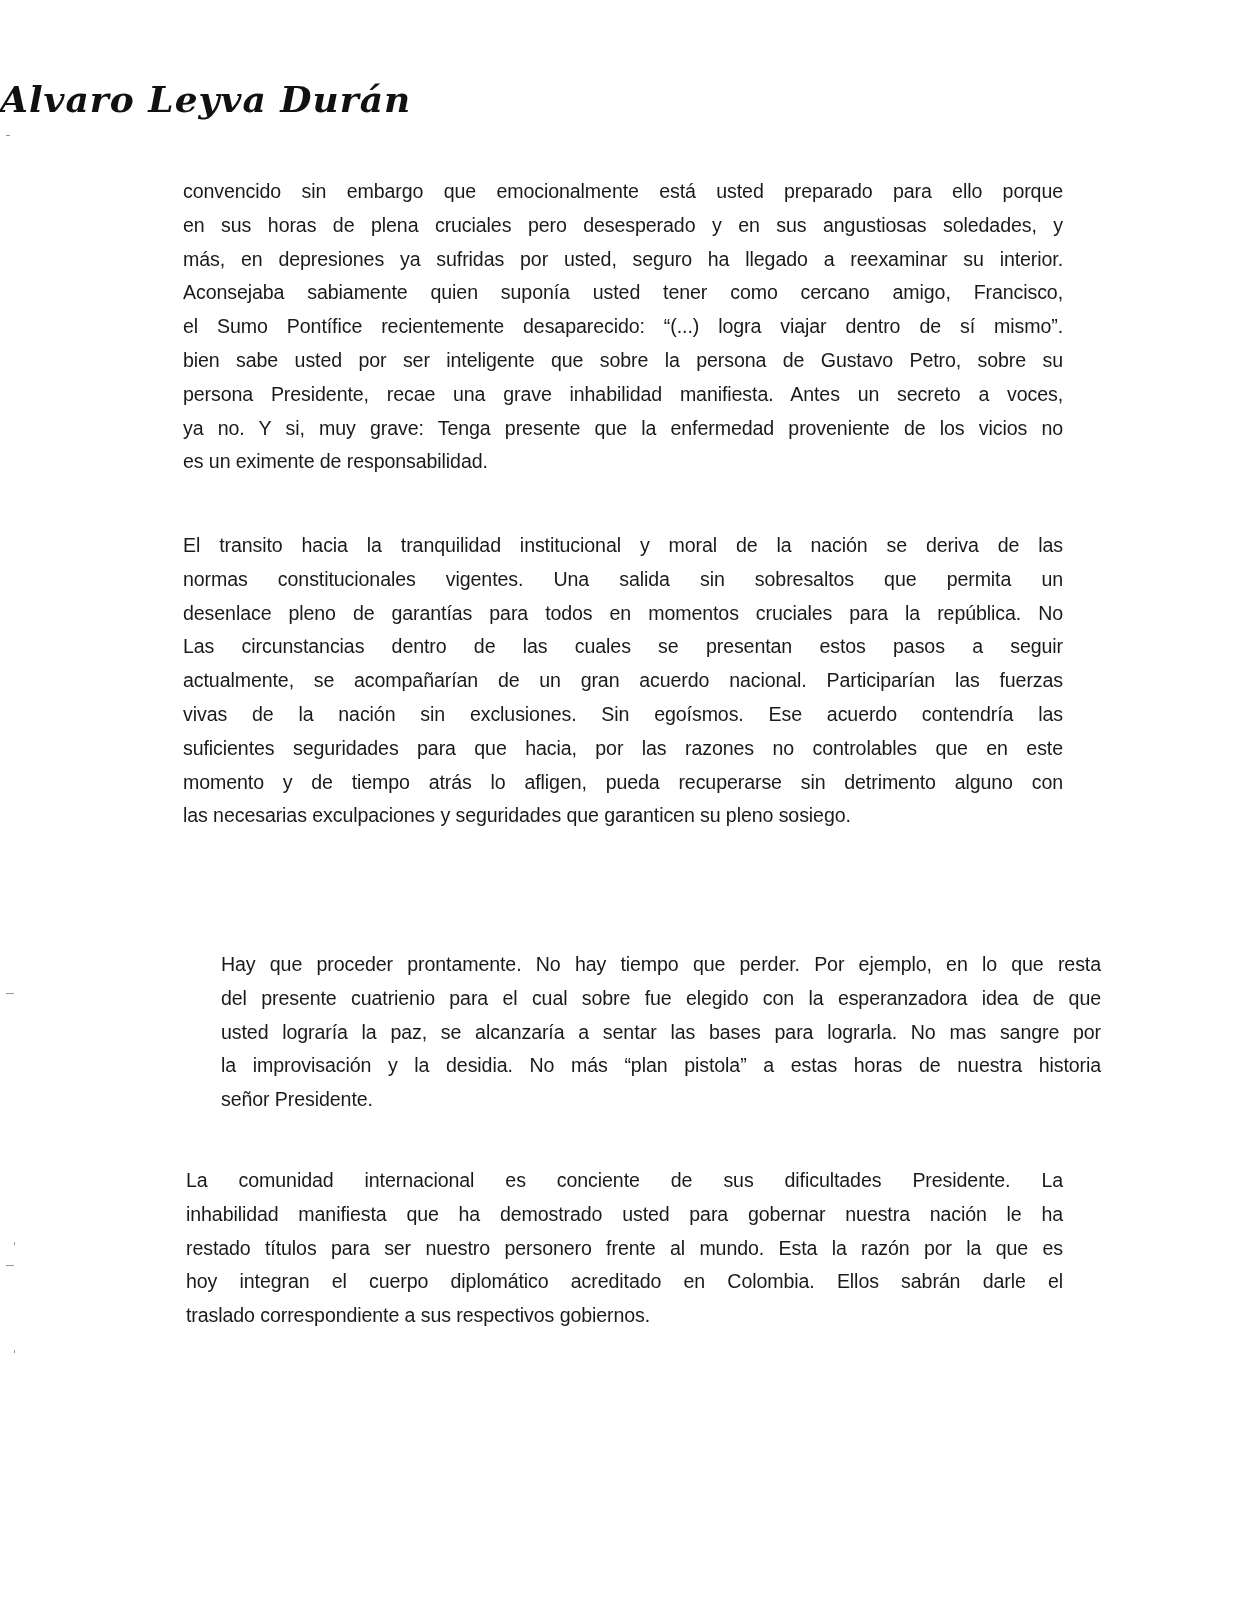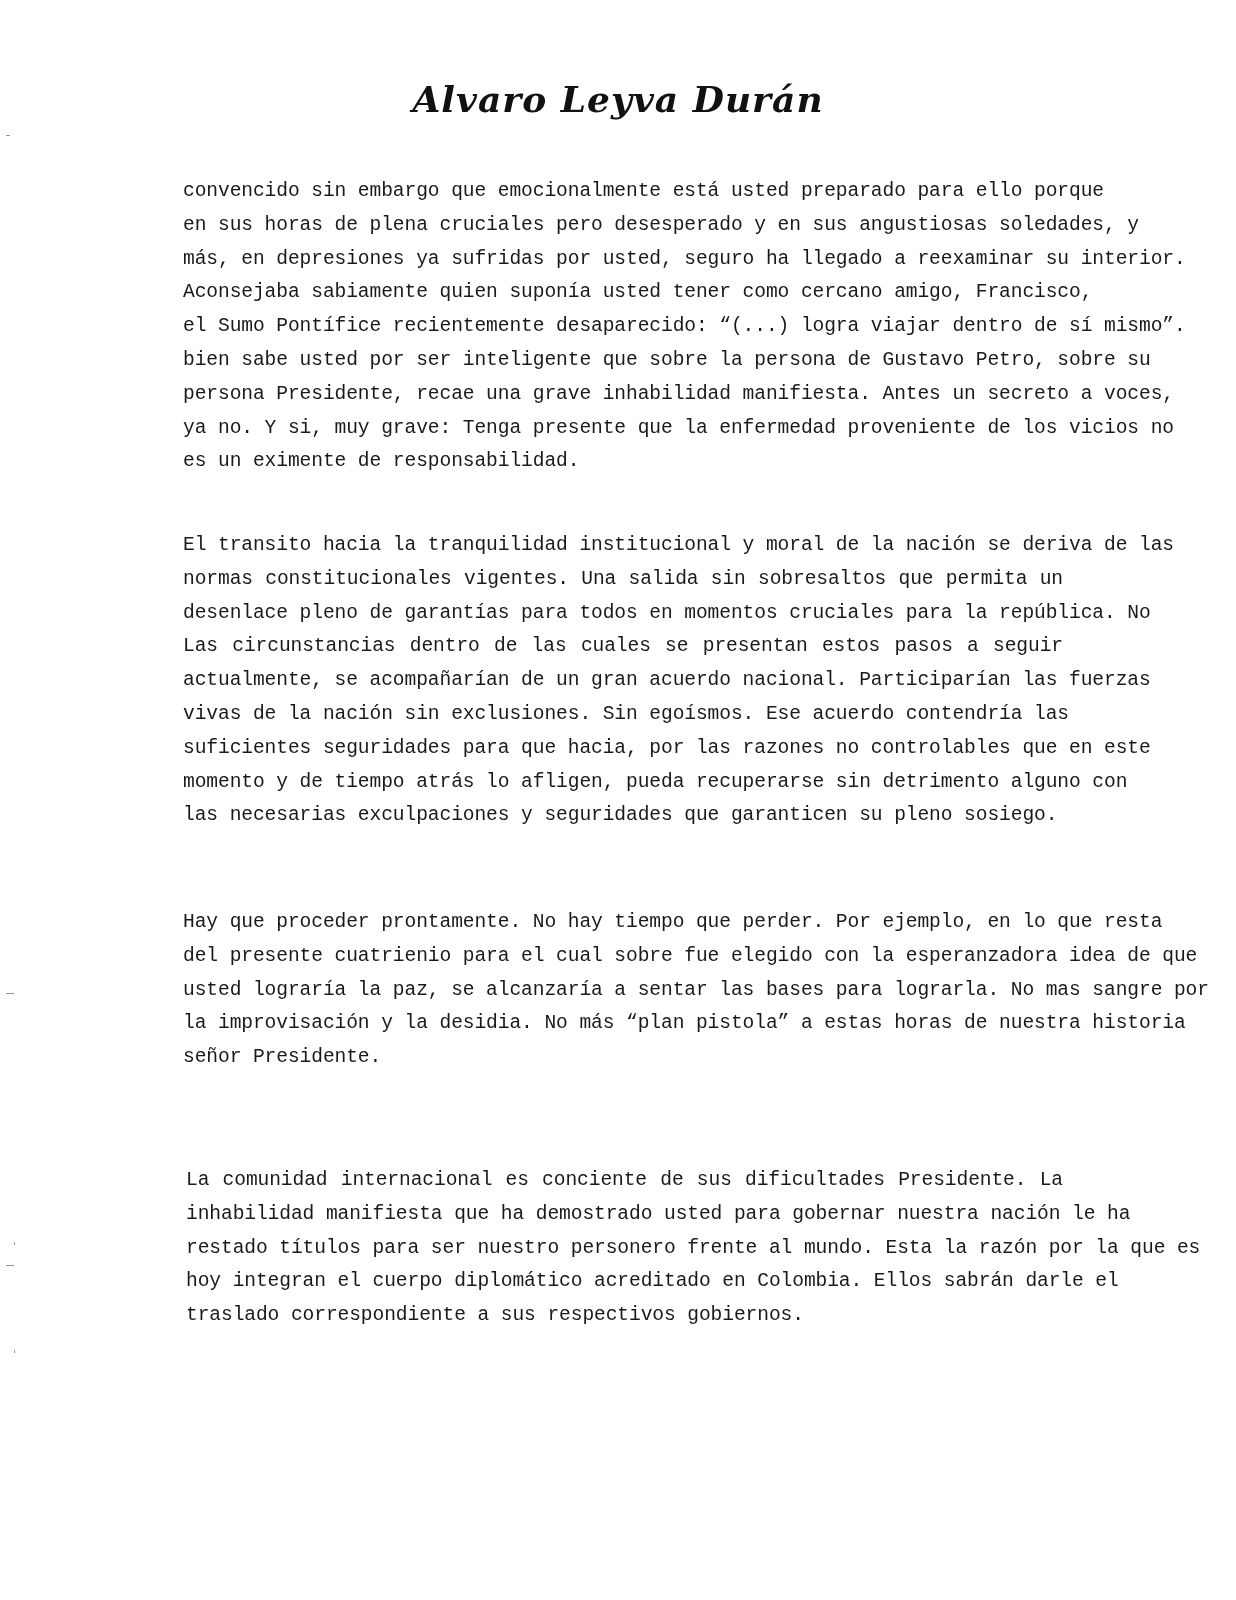"Alvaro Leyva Durán" .letterhead { text-align: center -> none }
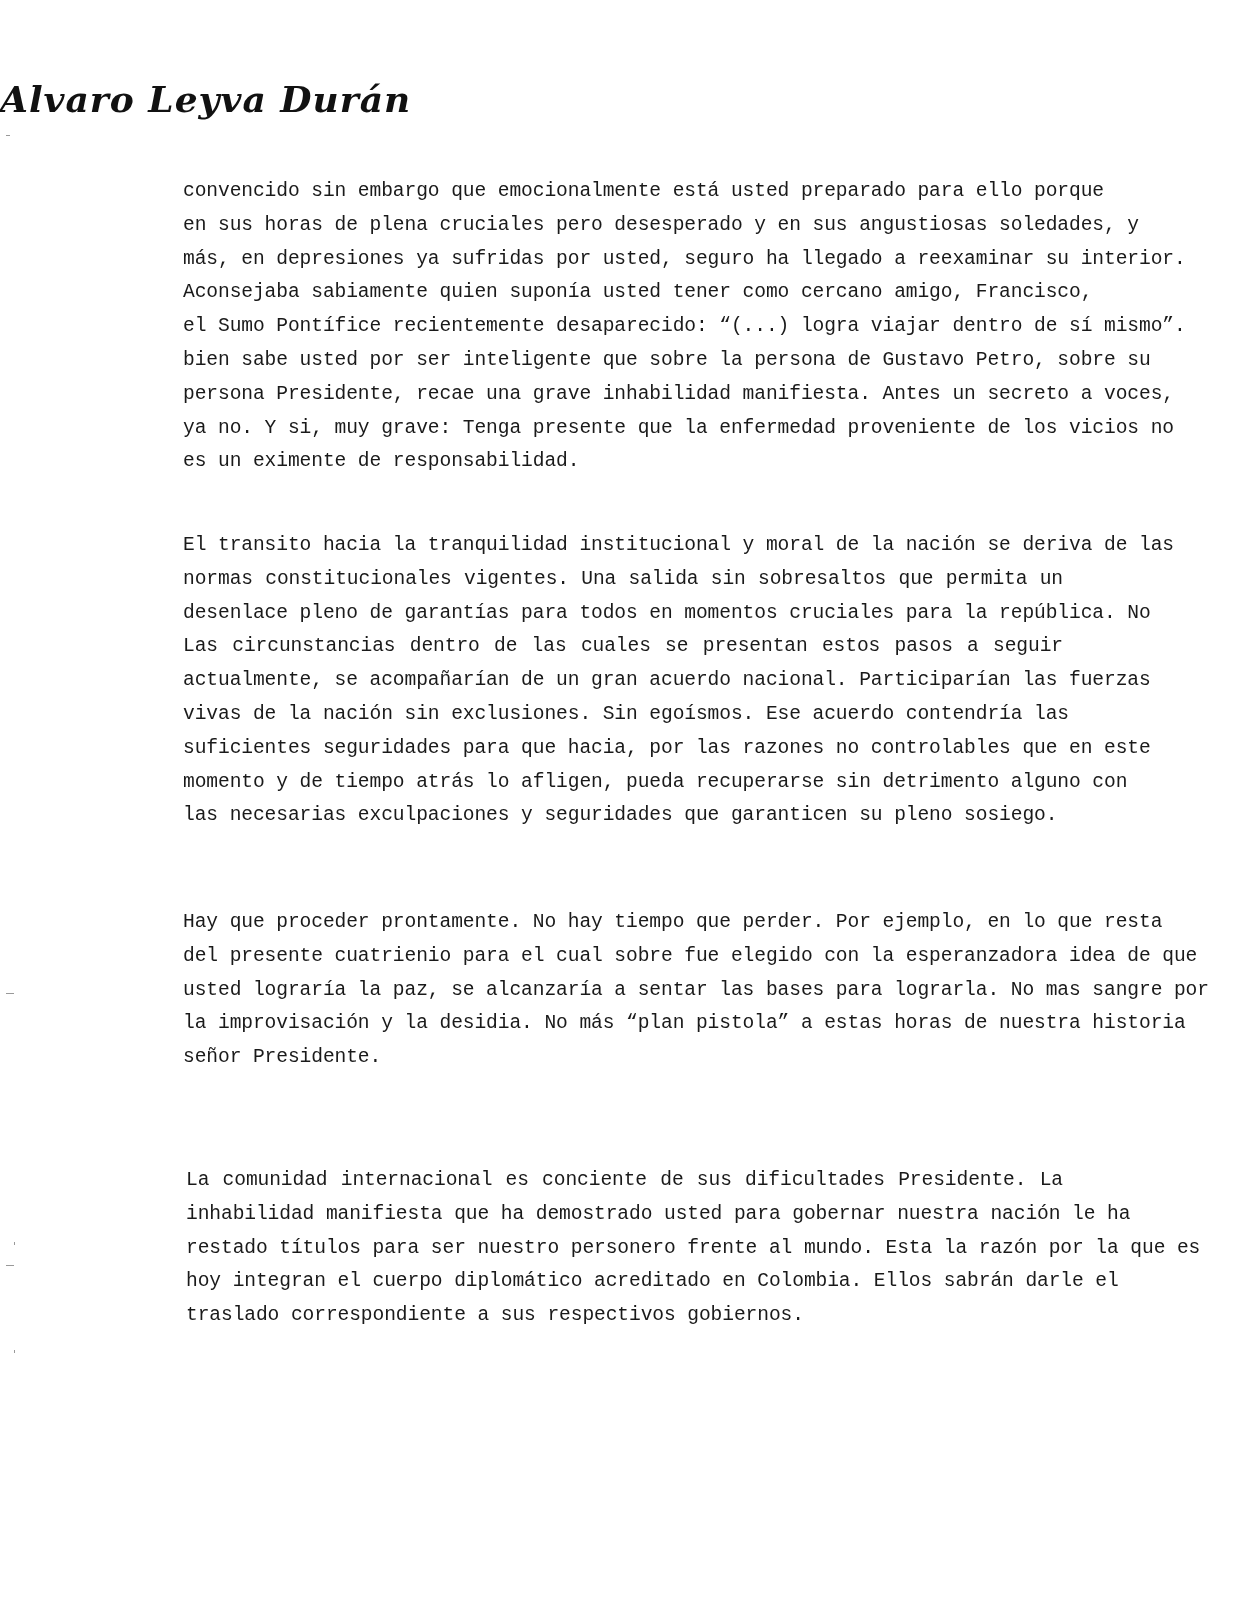"convencido sin embargo que" .para { font-family: Liberation Mono, monospace -> Liberation Sans, sans-serif }
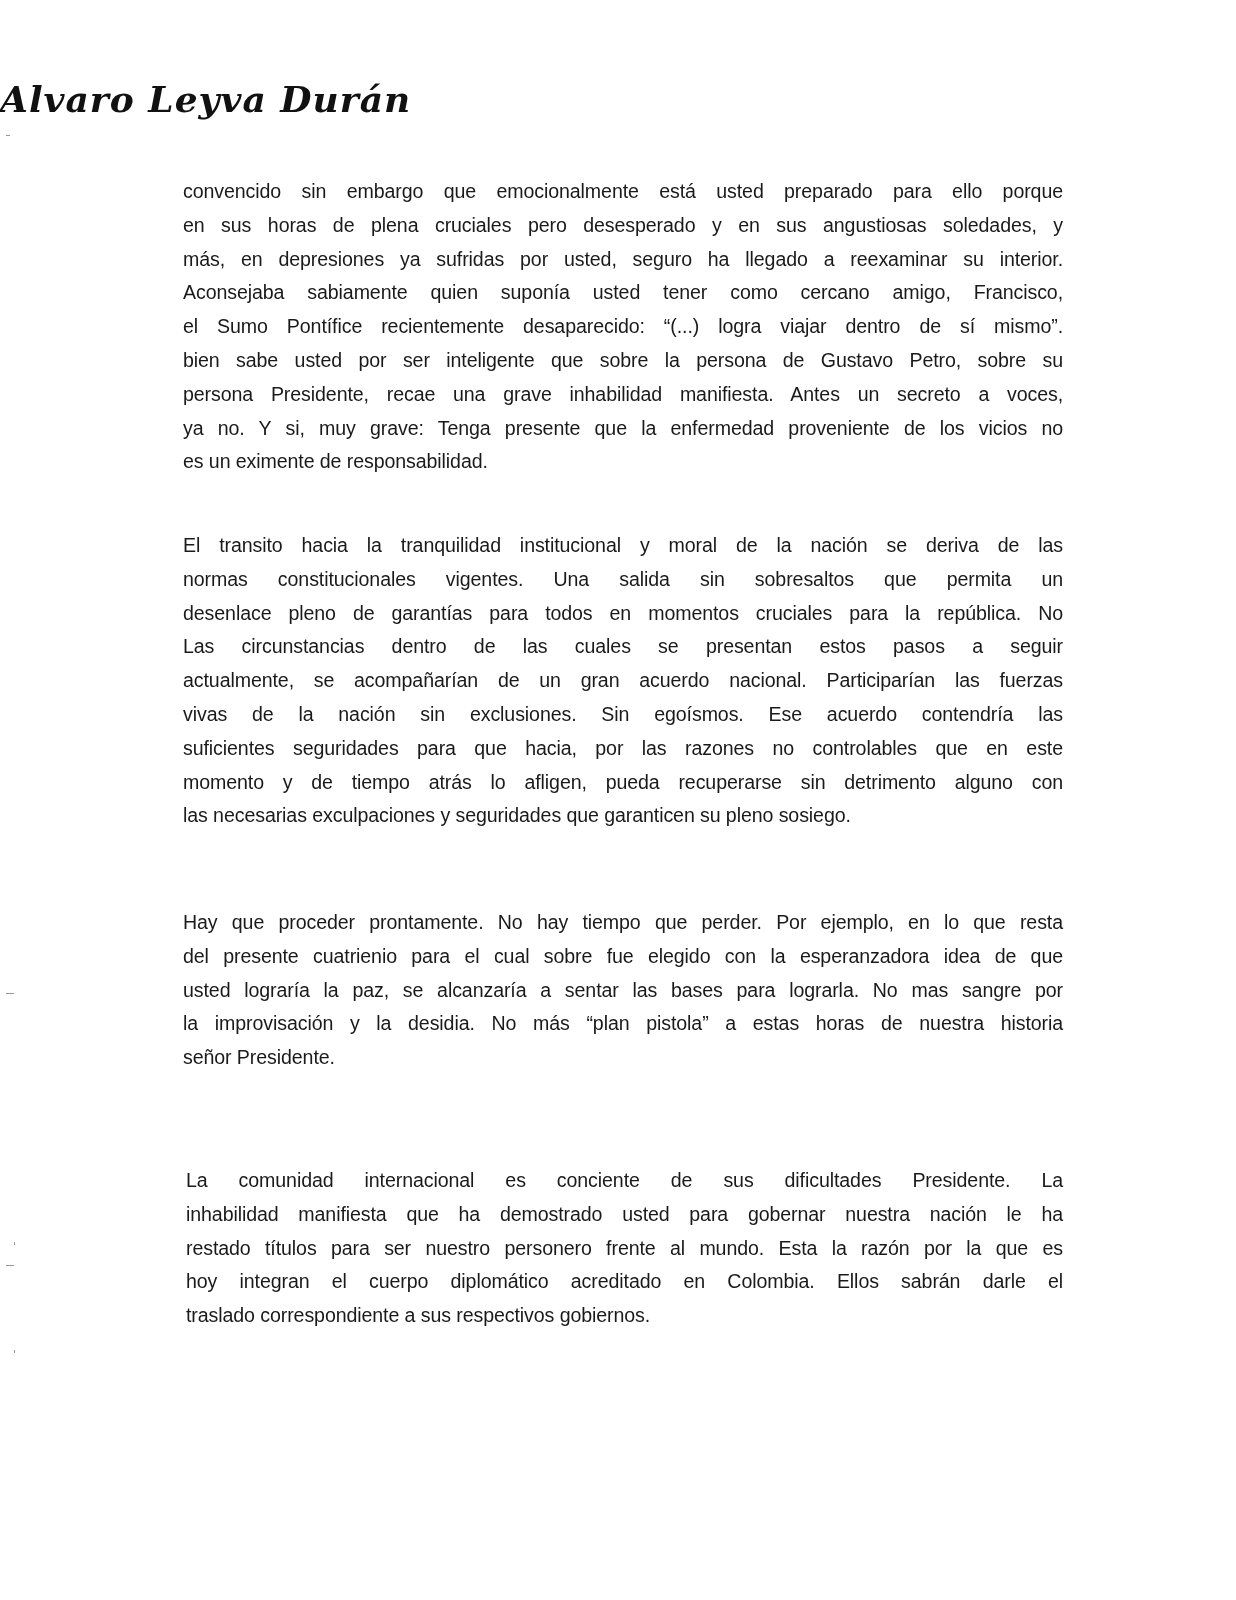"Hay que proceder prontamente. No" div.para { margin-left: none -> 38px; top: 906px -> 948px }
